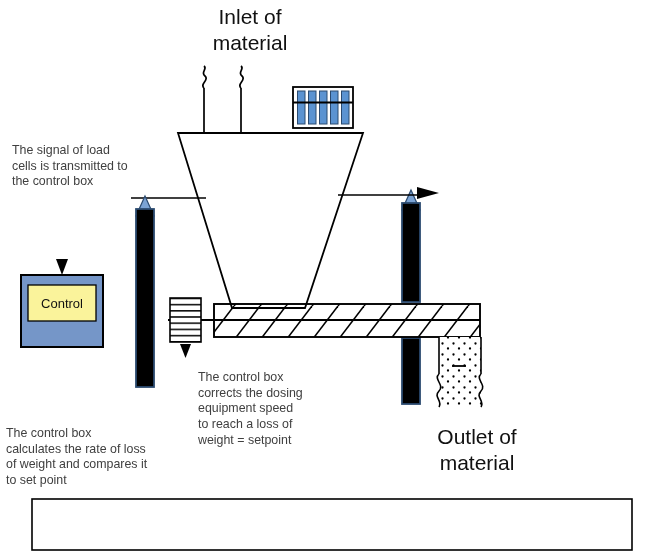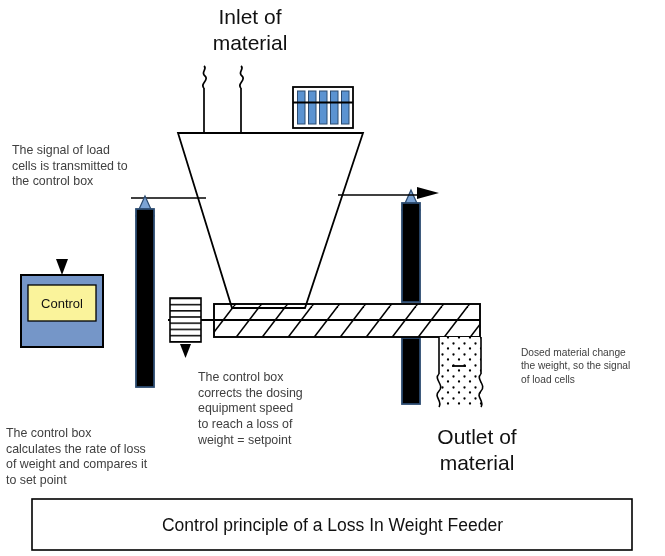"Dosed material change" div.anno { html: <div>Dosed material change the weight, so the signal of load cells</div> -> none }
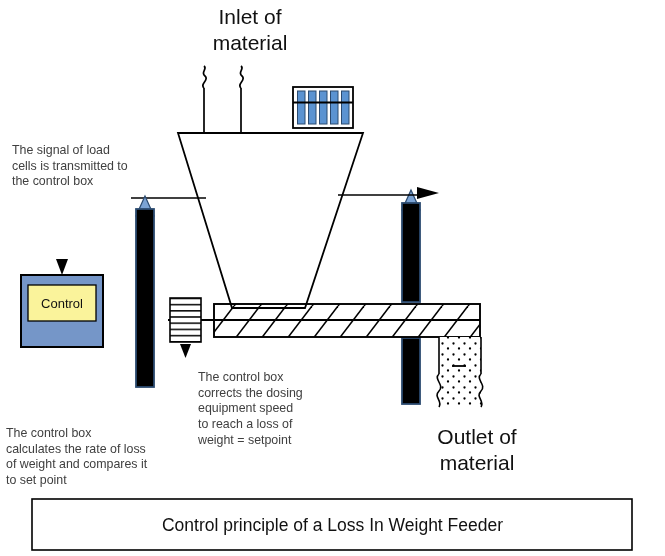"Control principle of a Loss" div.caption-text { html: <div>Control principle of a Loss In Weight Feeder</div> -> none }
